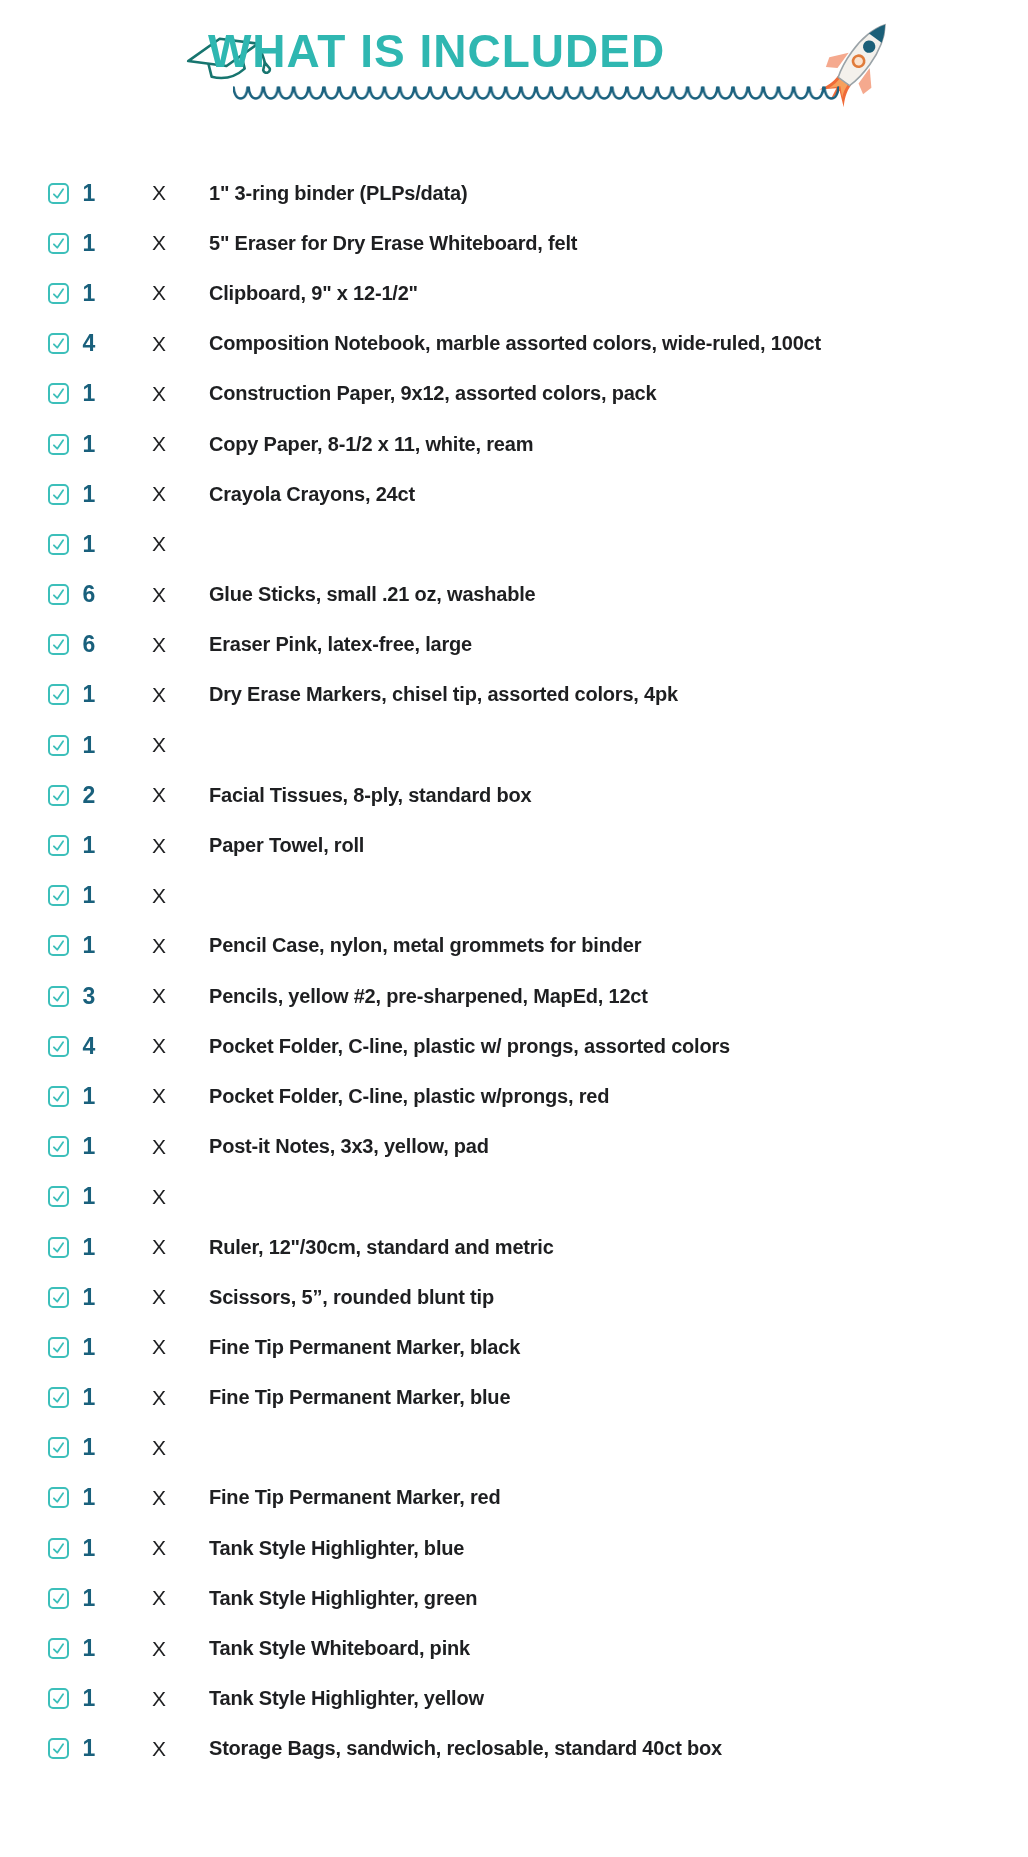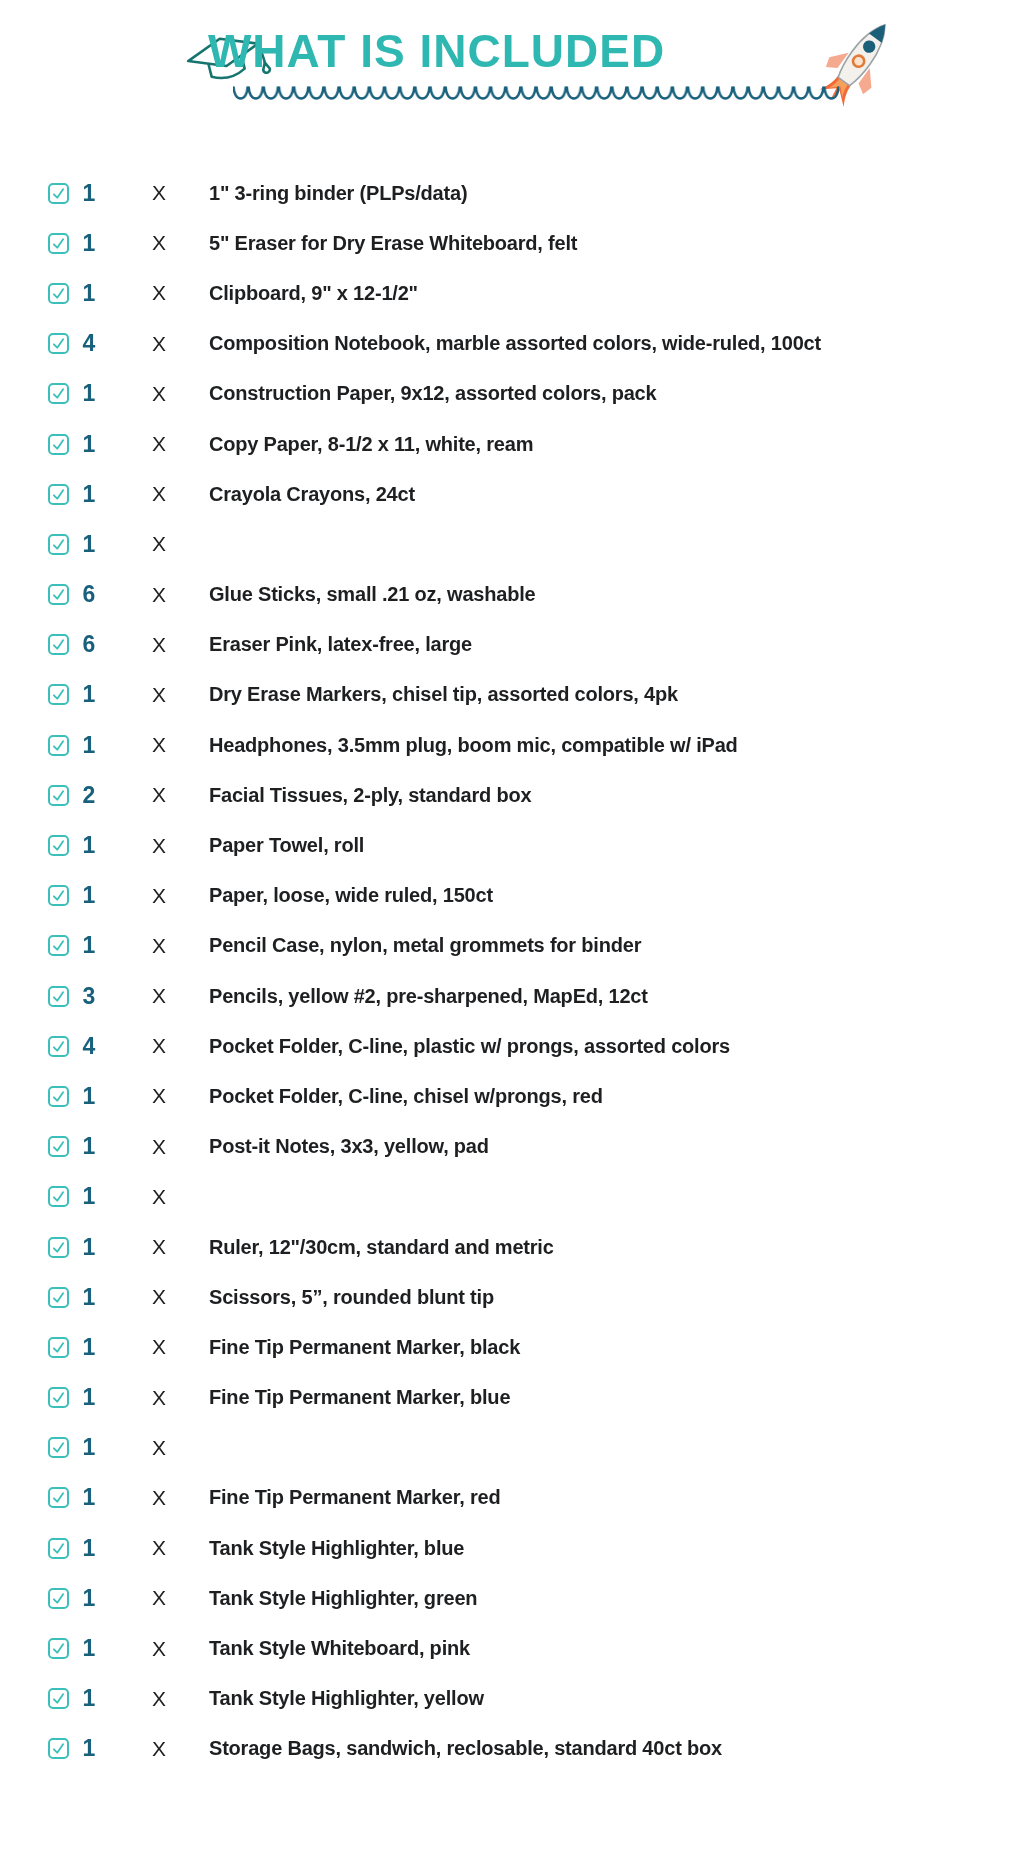"Headphones, 3.5mm plug, boom mic," span.desc { html: <span>Headphones, 3.5mm plug, boom mic, compatible w/ iPad</span> -> none }
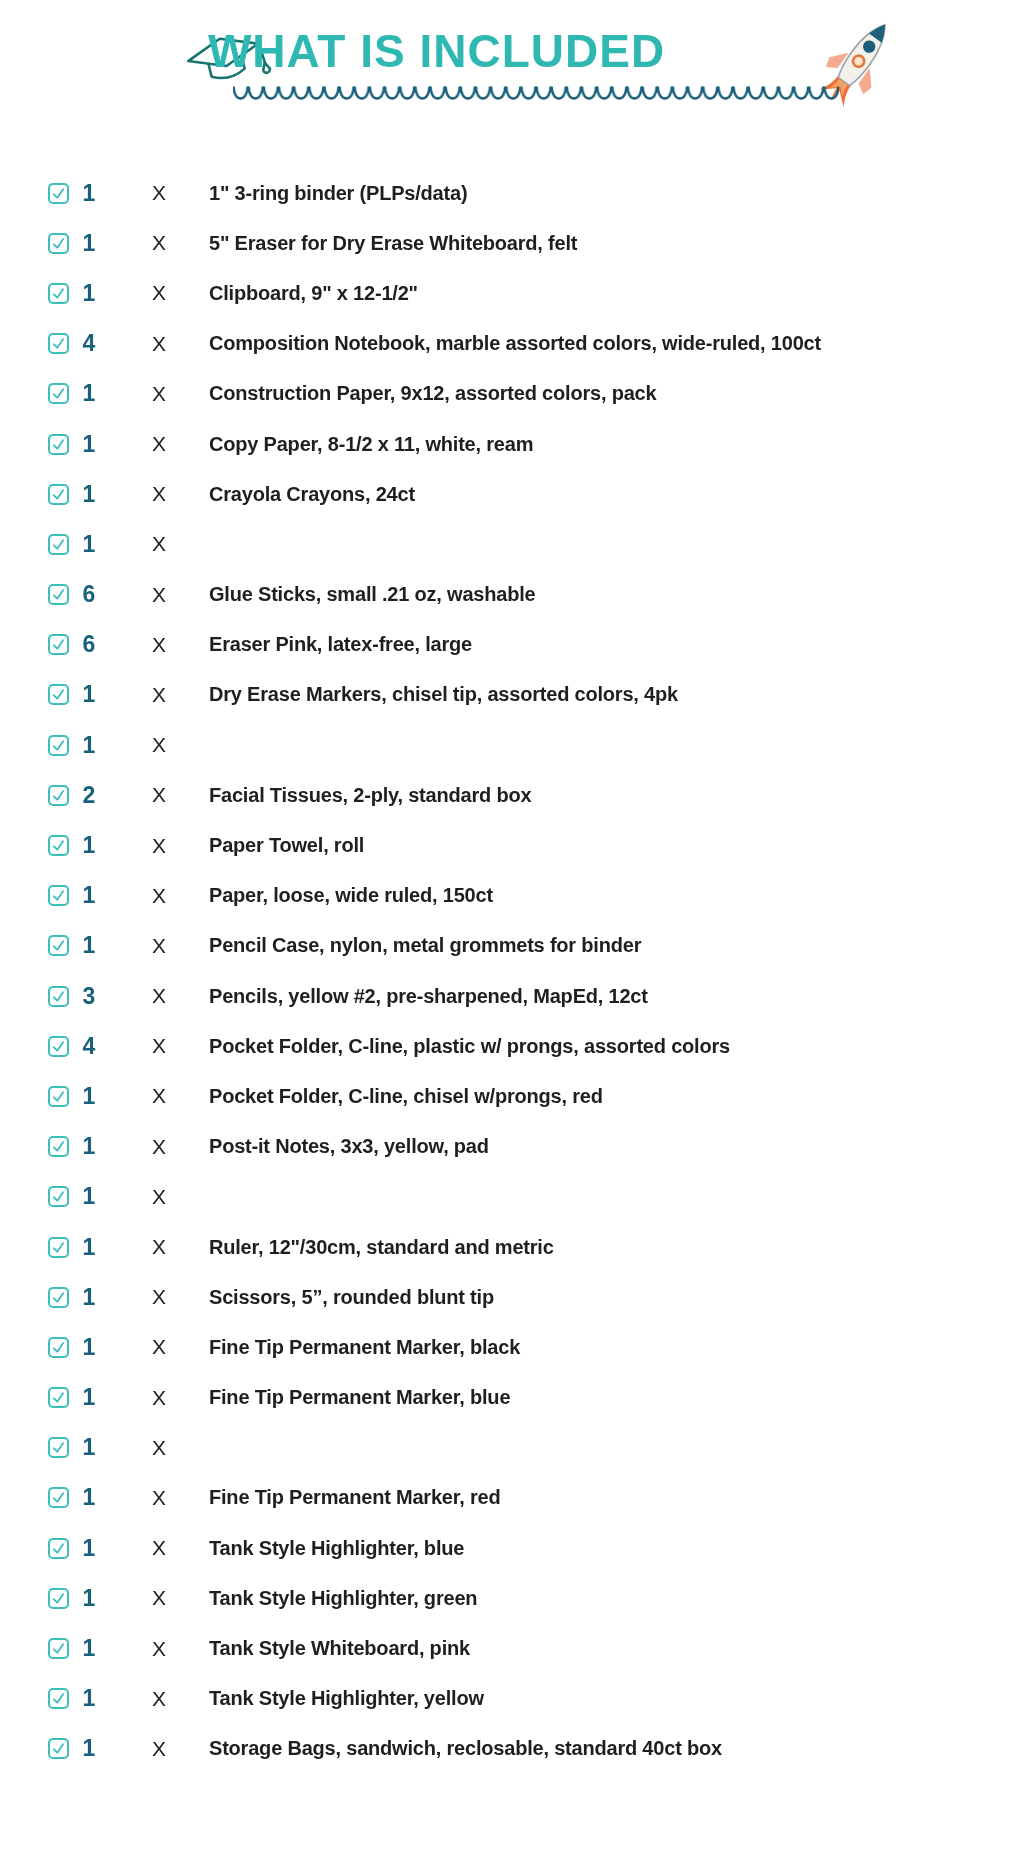"Facial Tissues, 2-ply, standard box" span.desc { text: 2-ply -> 8-ply }
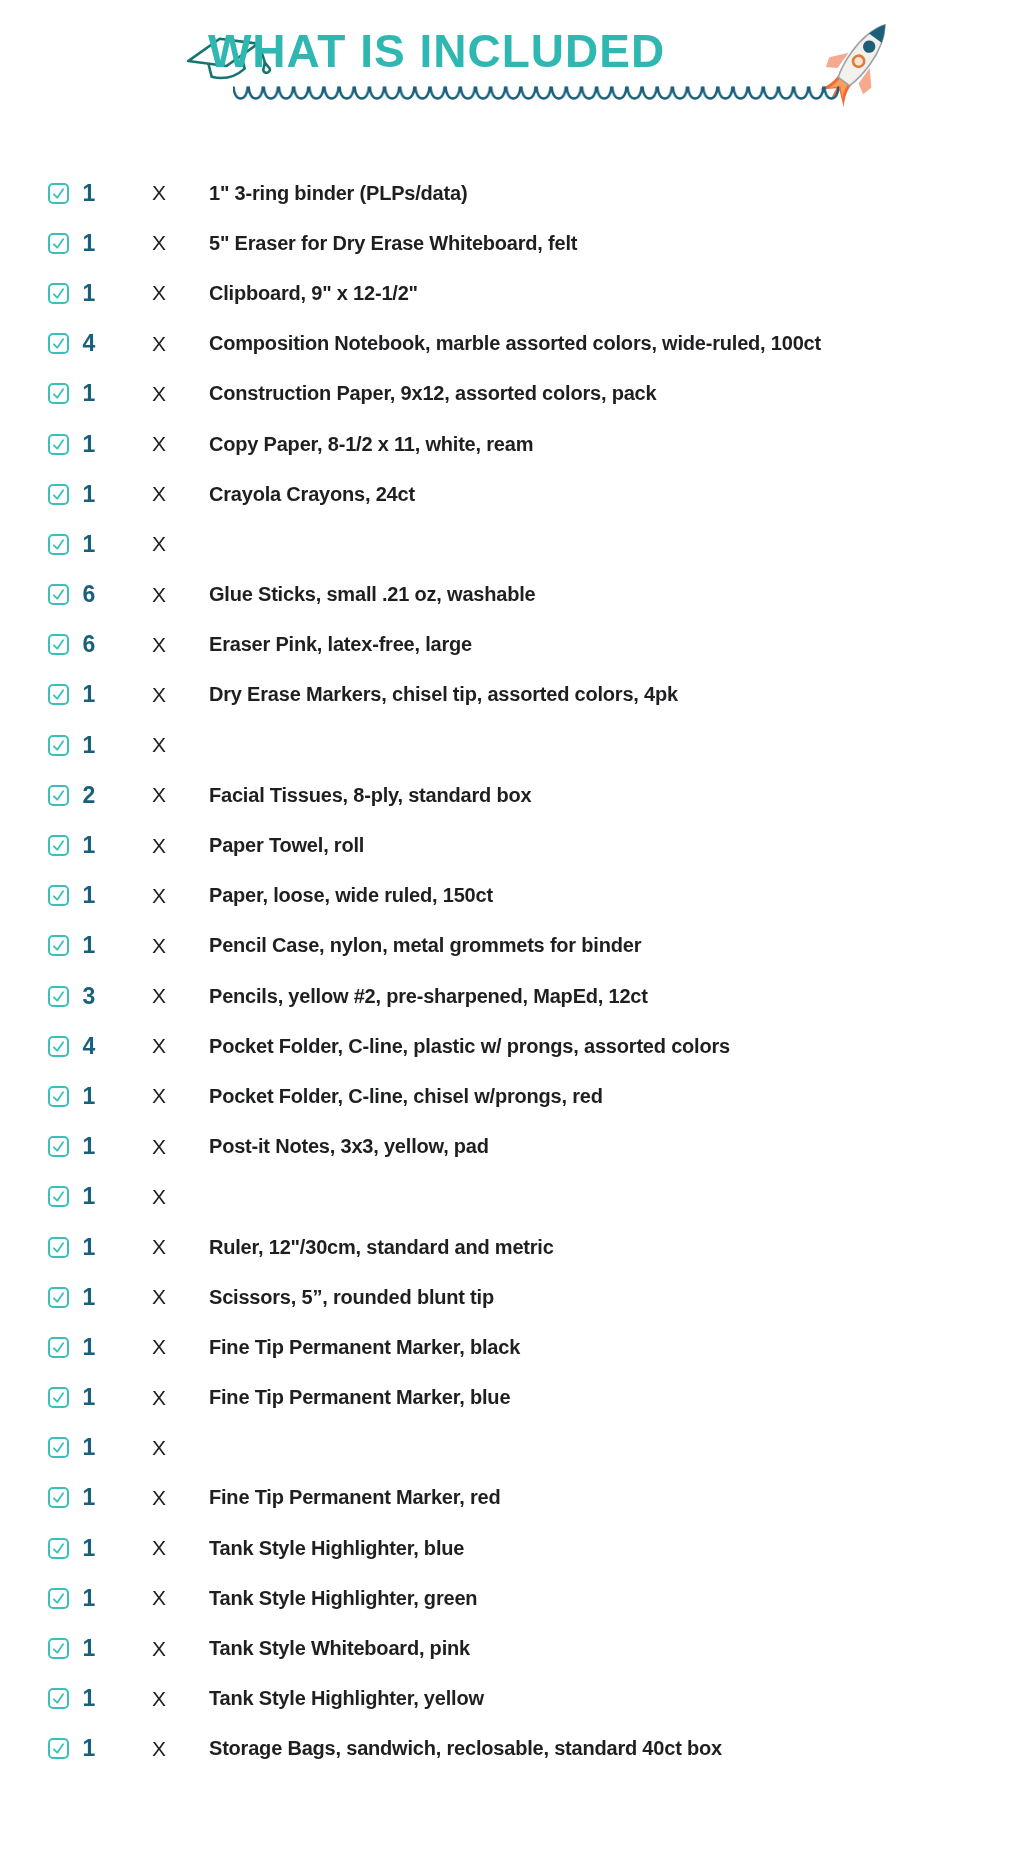"Paper, loose, wide ruled, 150ct" span.desc { html: <span>Paper, loose, wide ruled, 150ct</span> -> none }
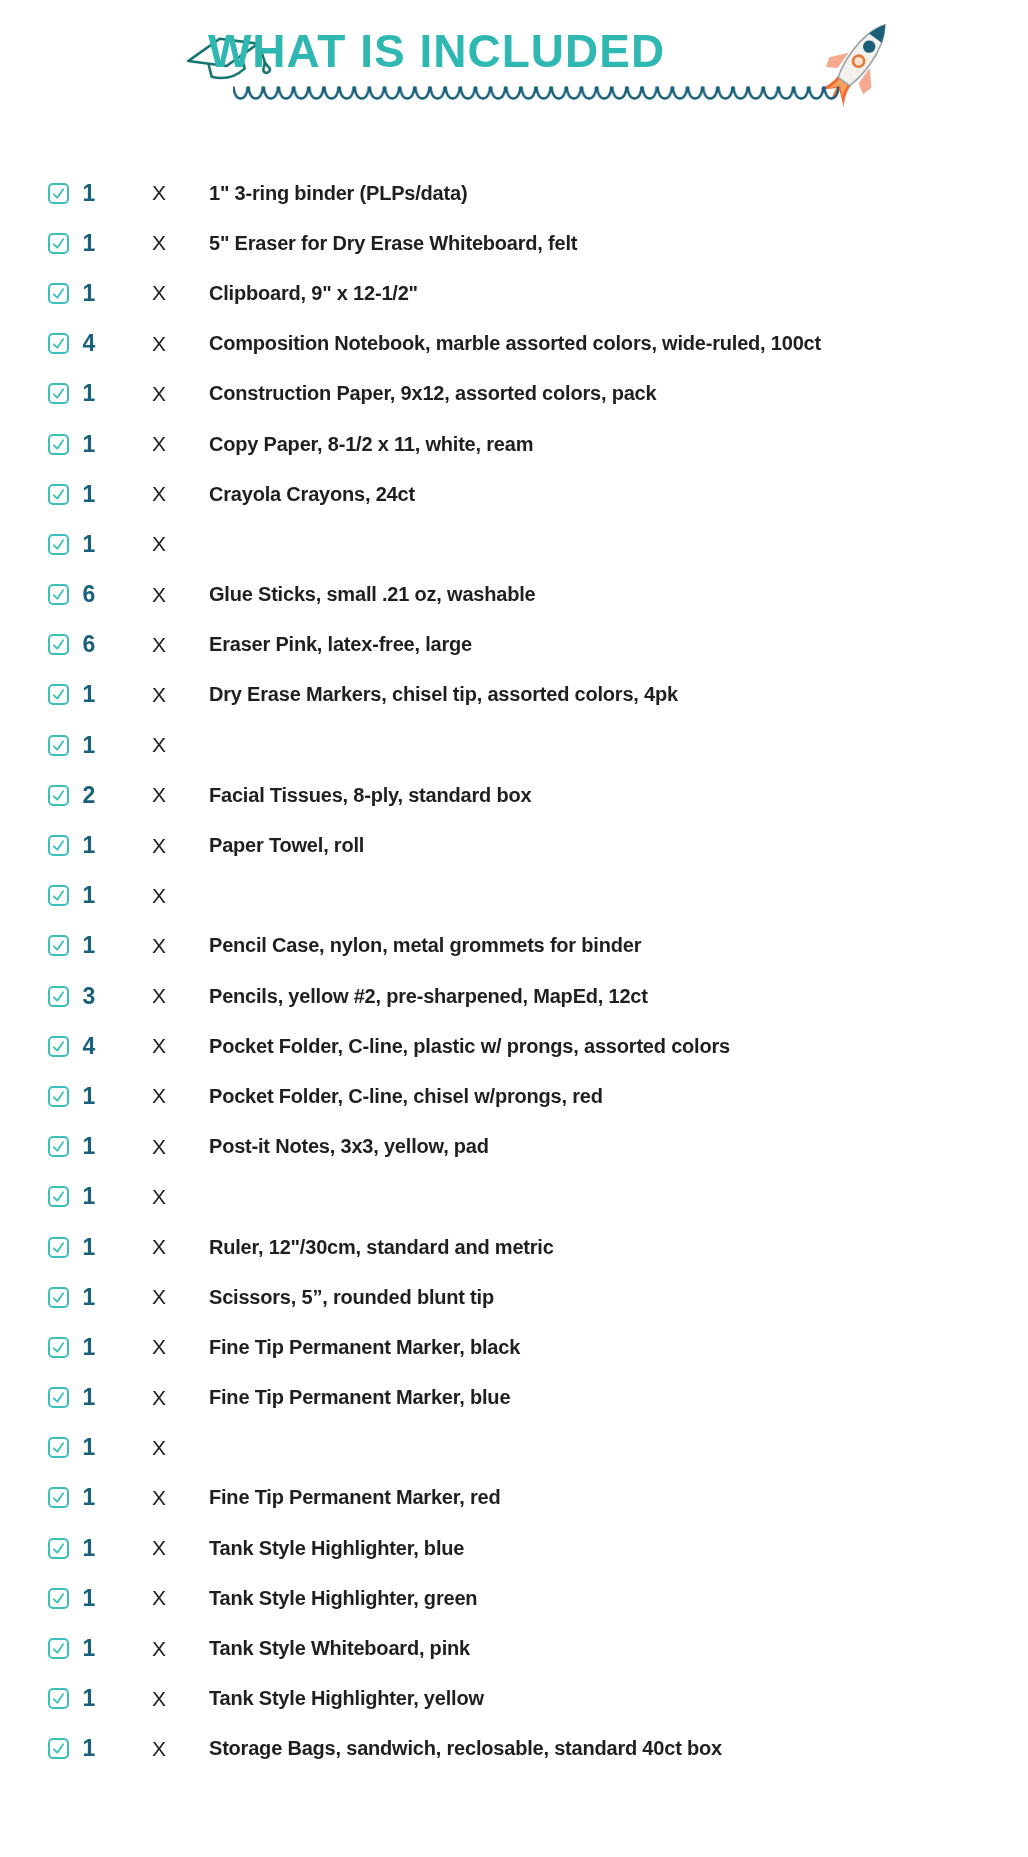"Pocket Folder, C-line, chisel w/prongs," span.desc { text: chisel -> plastic }
